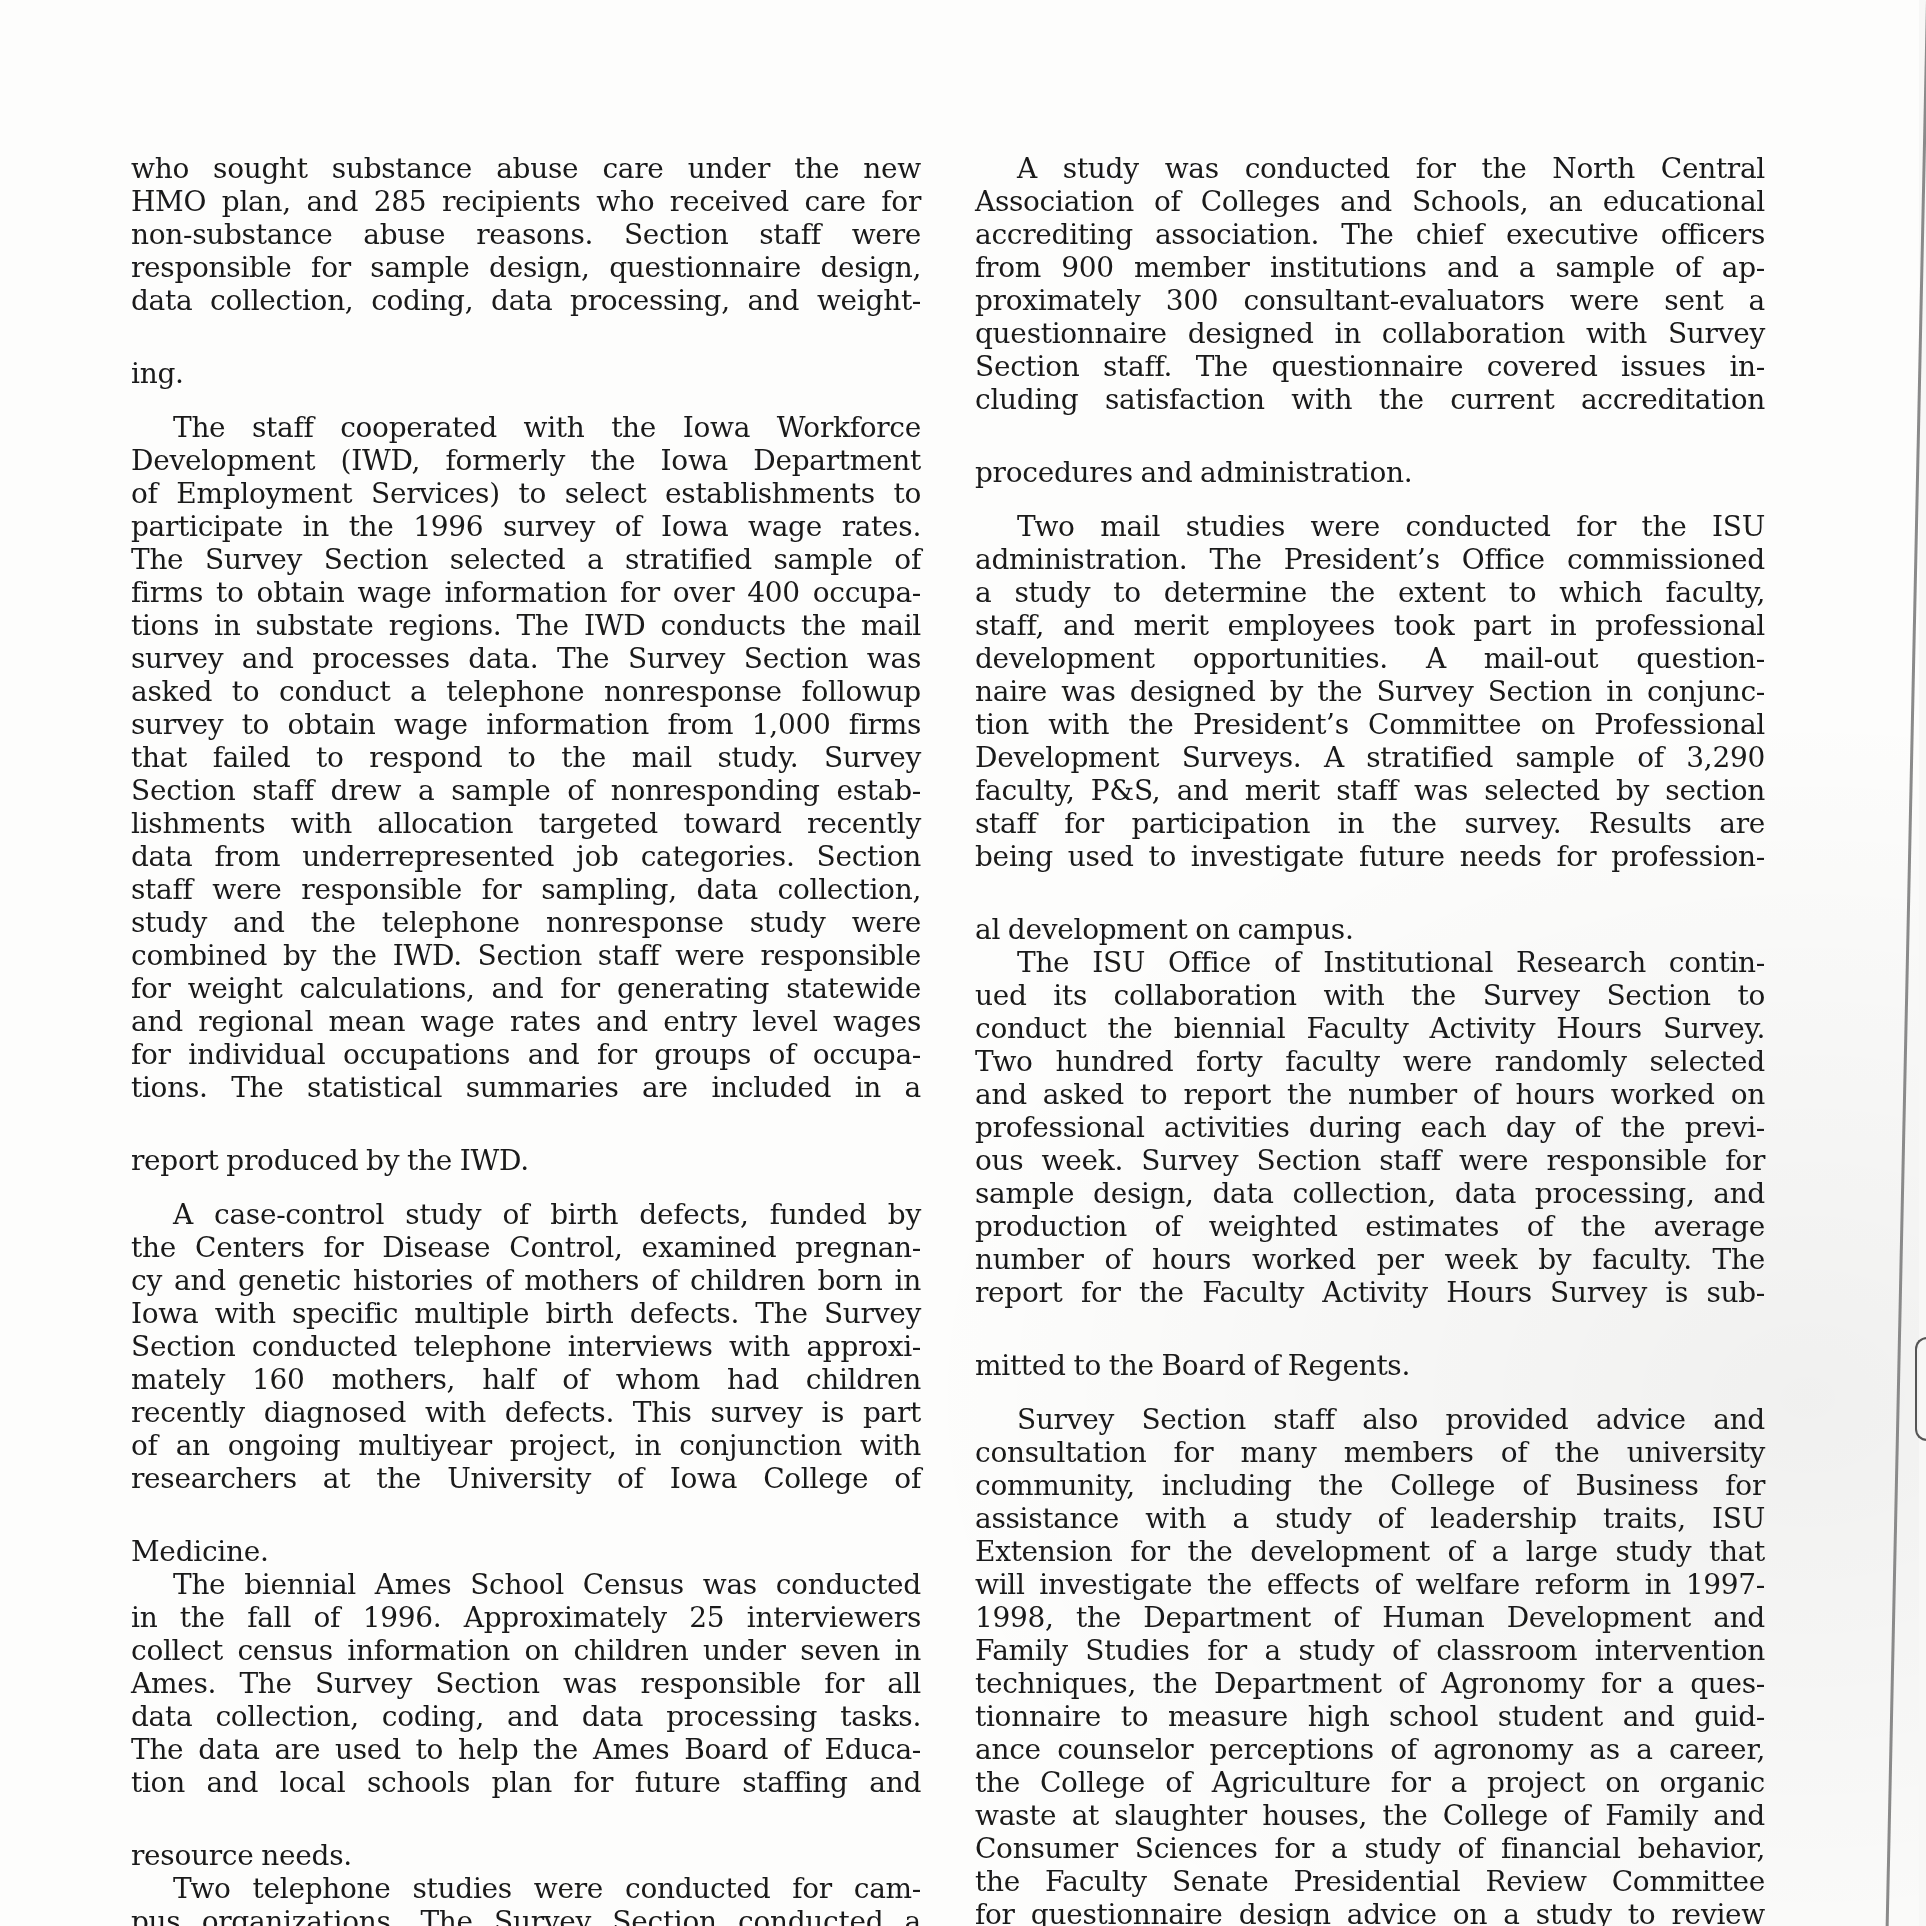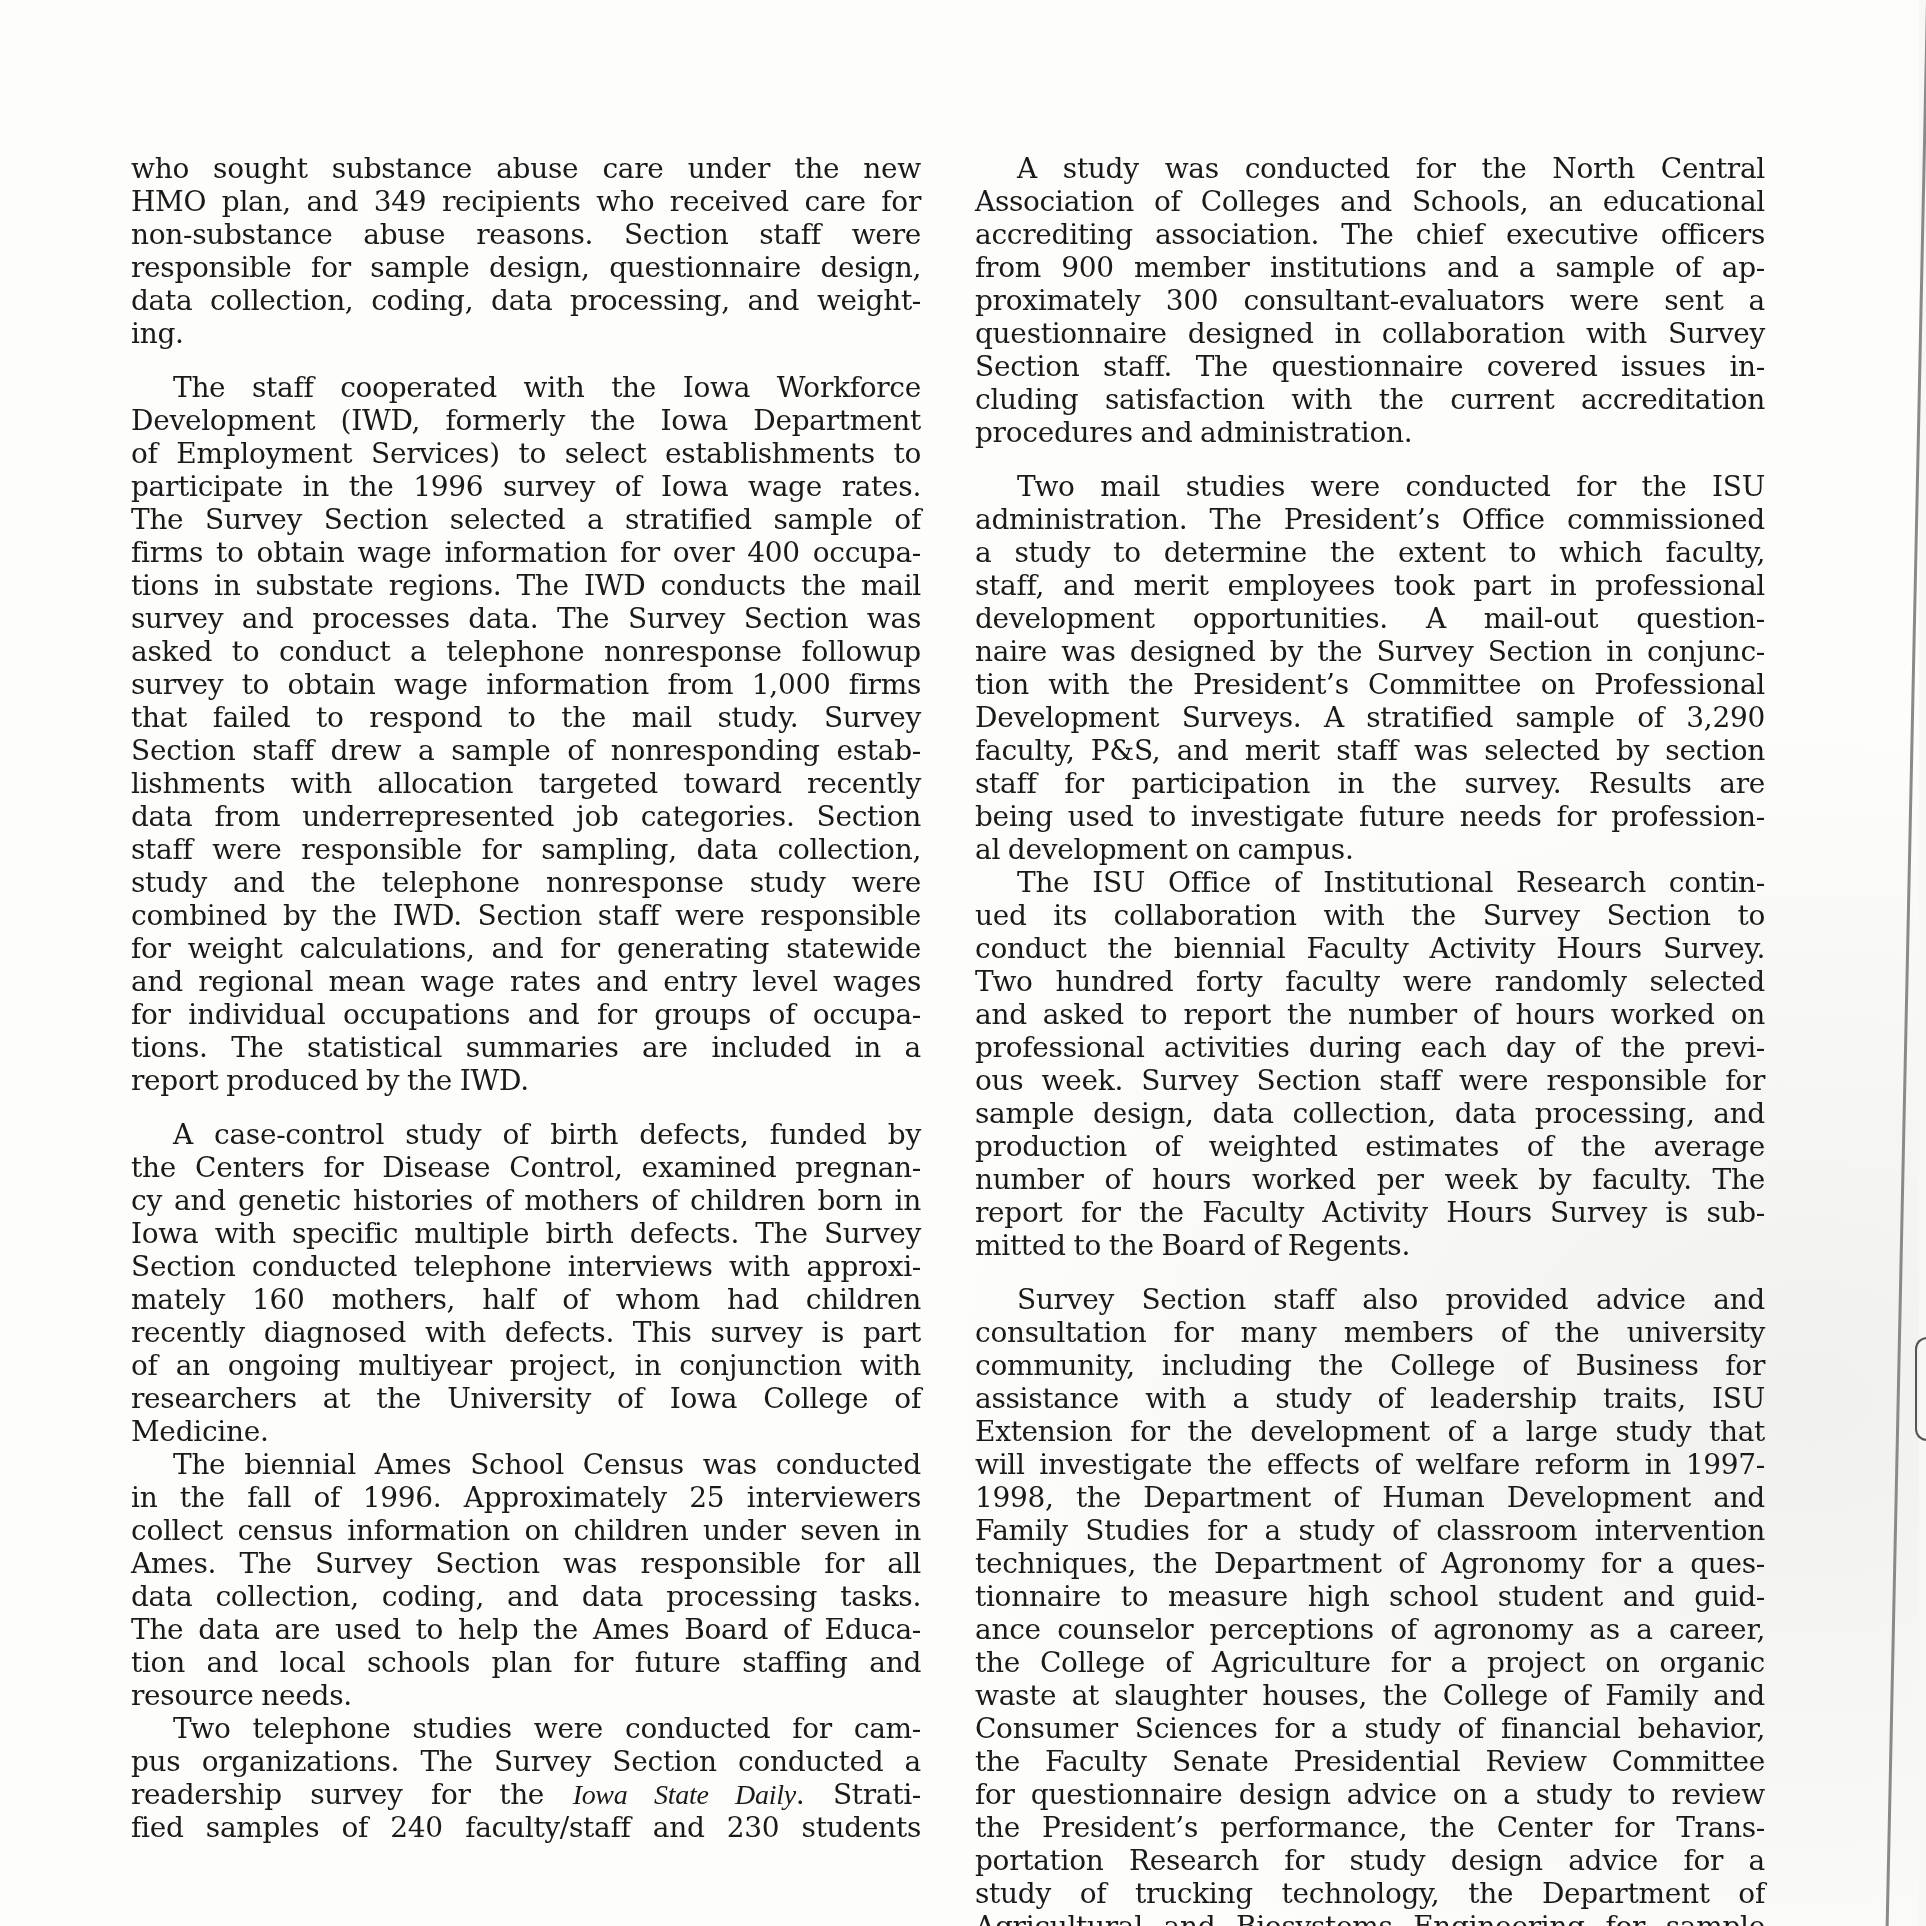"HMO plan, and 349 recipients" span.line { text: 349 -> 285 }
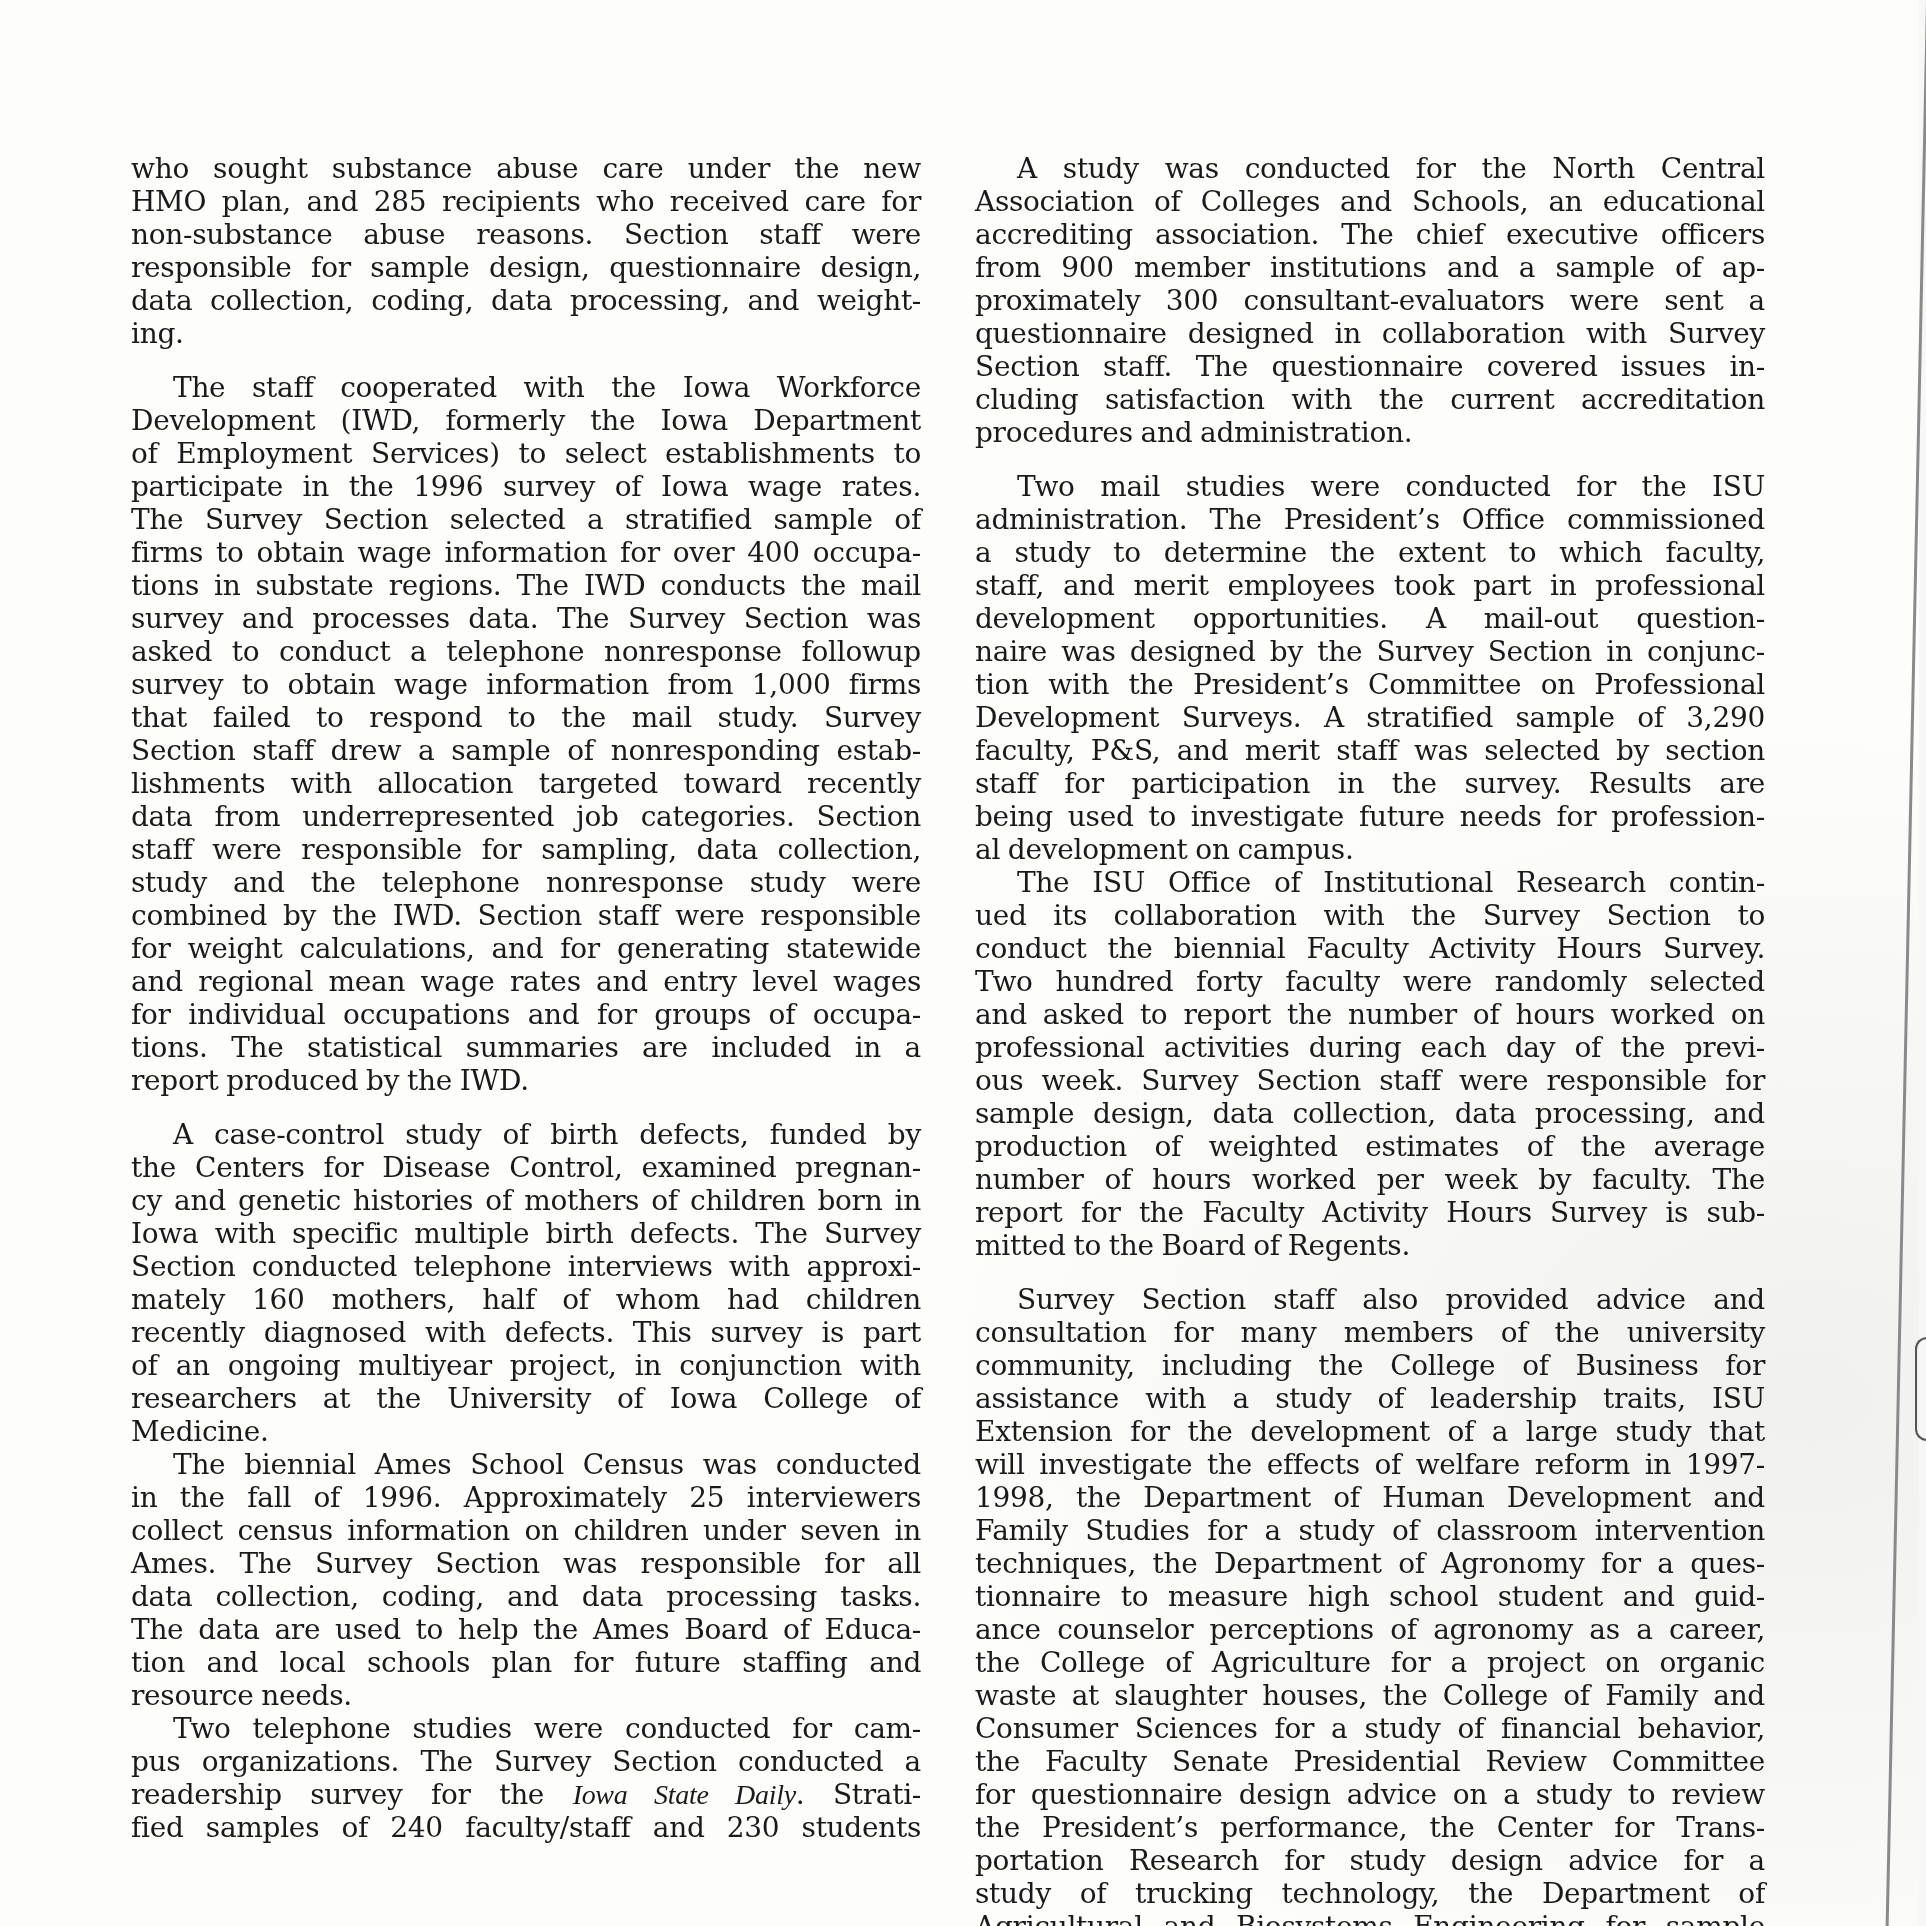"ing." .para .line.last { margin-top: none -> 40px }
